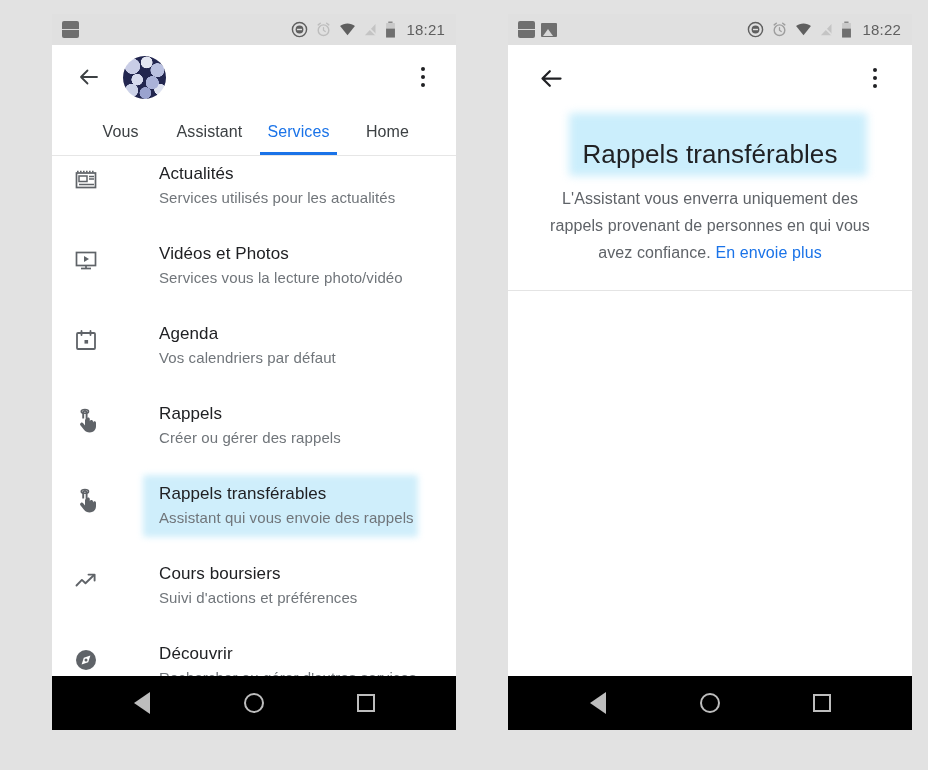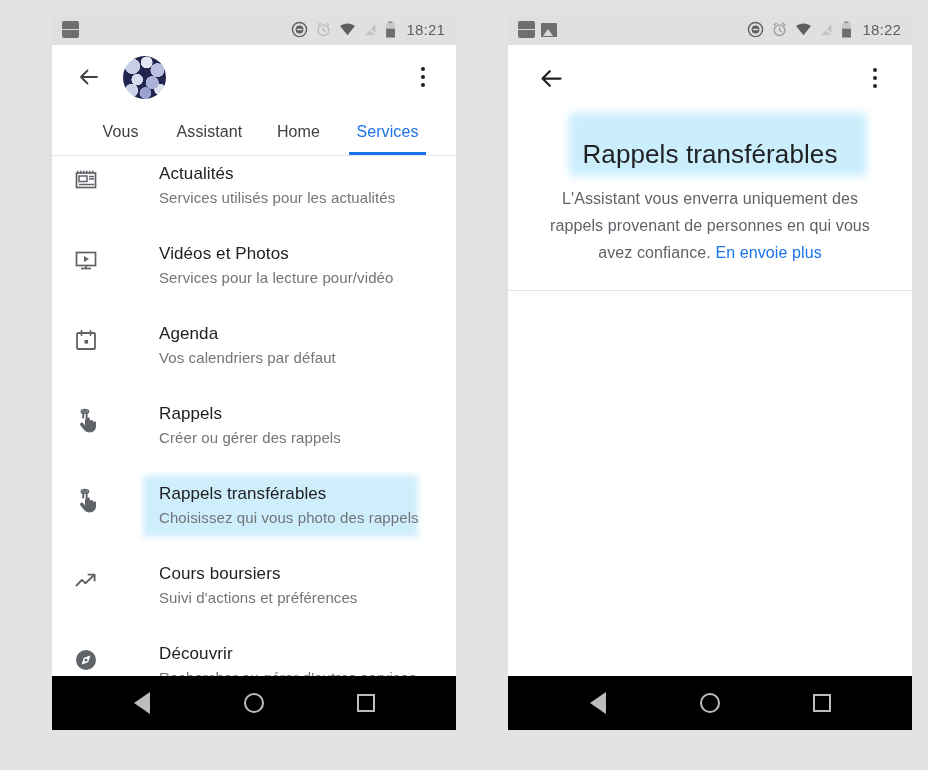"Home" div.tab { order: before "Services" -> after "Services" }
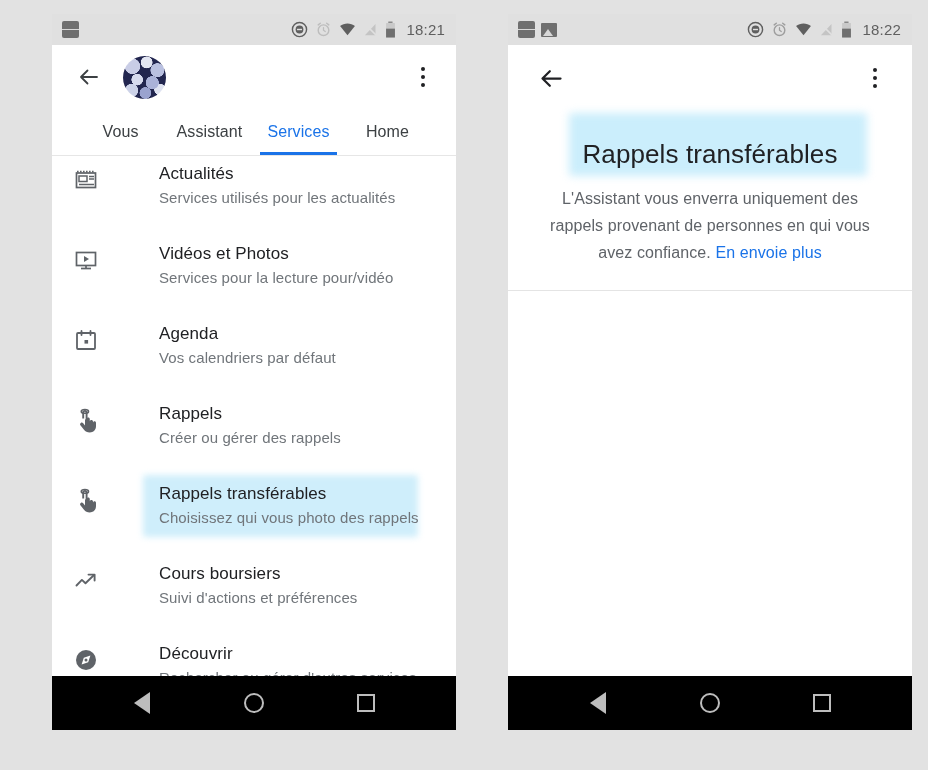"Services pour la lecture pour/vidéo" div.tx { text: pour la lecture pour/vidéo -> vous la lecture photo/vidéo }
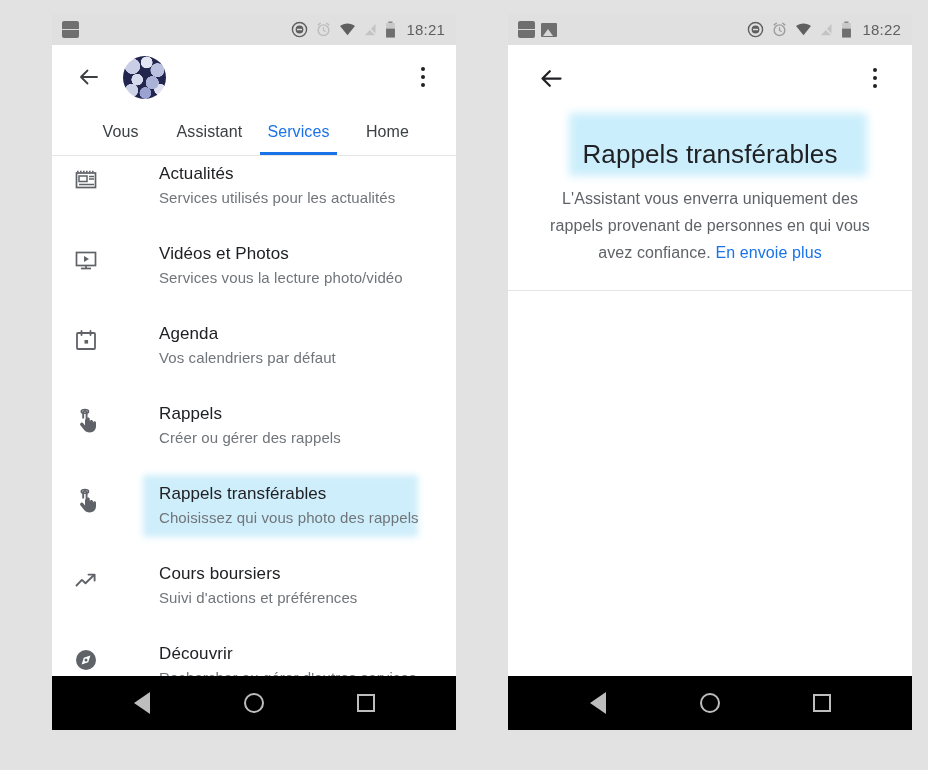"Choisissez qui vous photo des" div.tx { text: Choisissez qui vous photo -> Assistant qui vous envoie }
